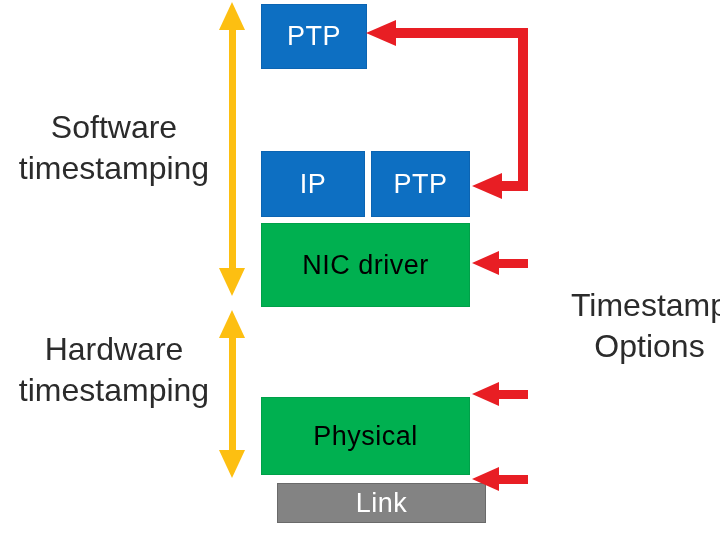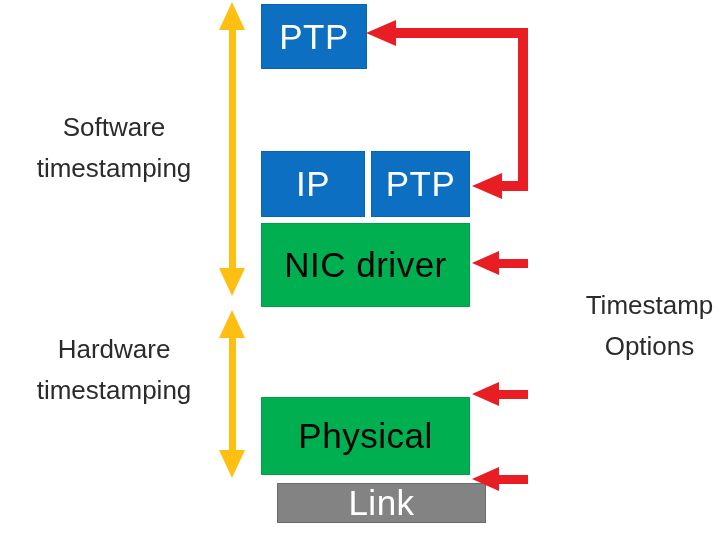"PTP" .box { font-size: 35px -> 27px }
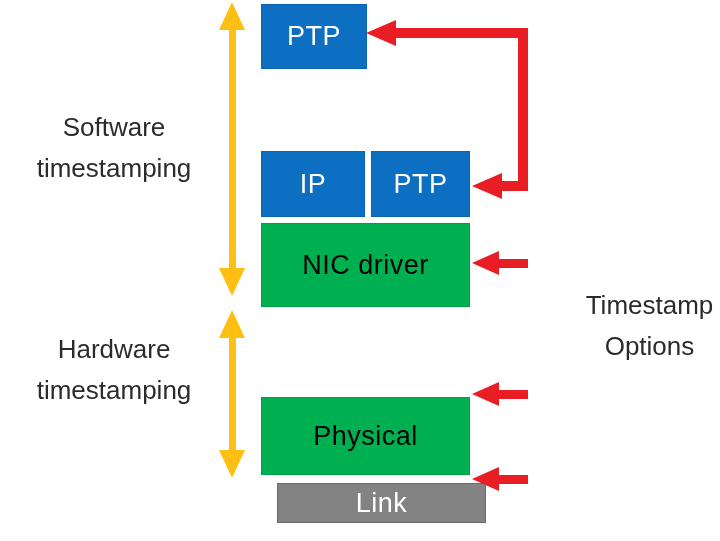"Software" .txt-label { font-size: 26px -> 32px }
